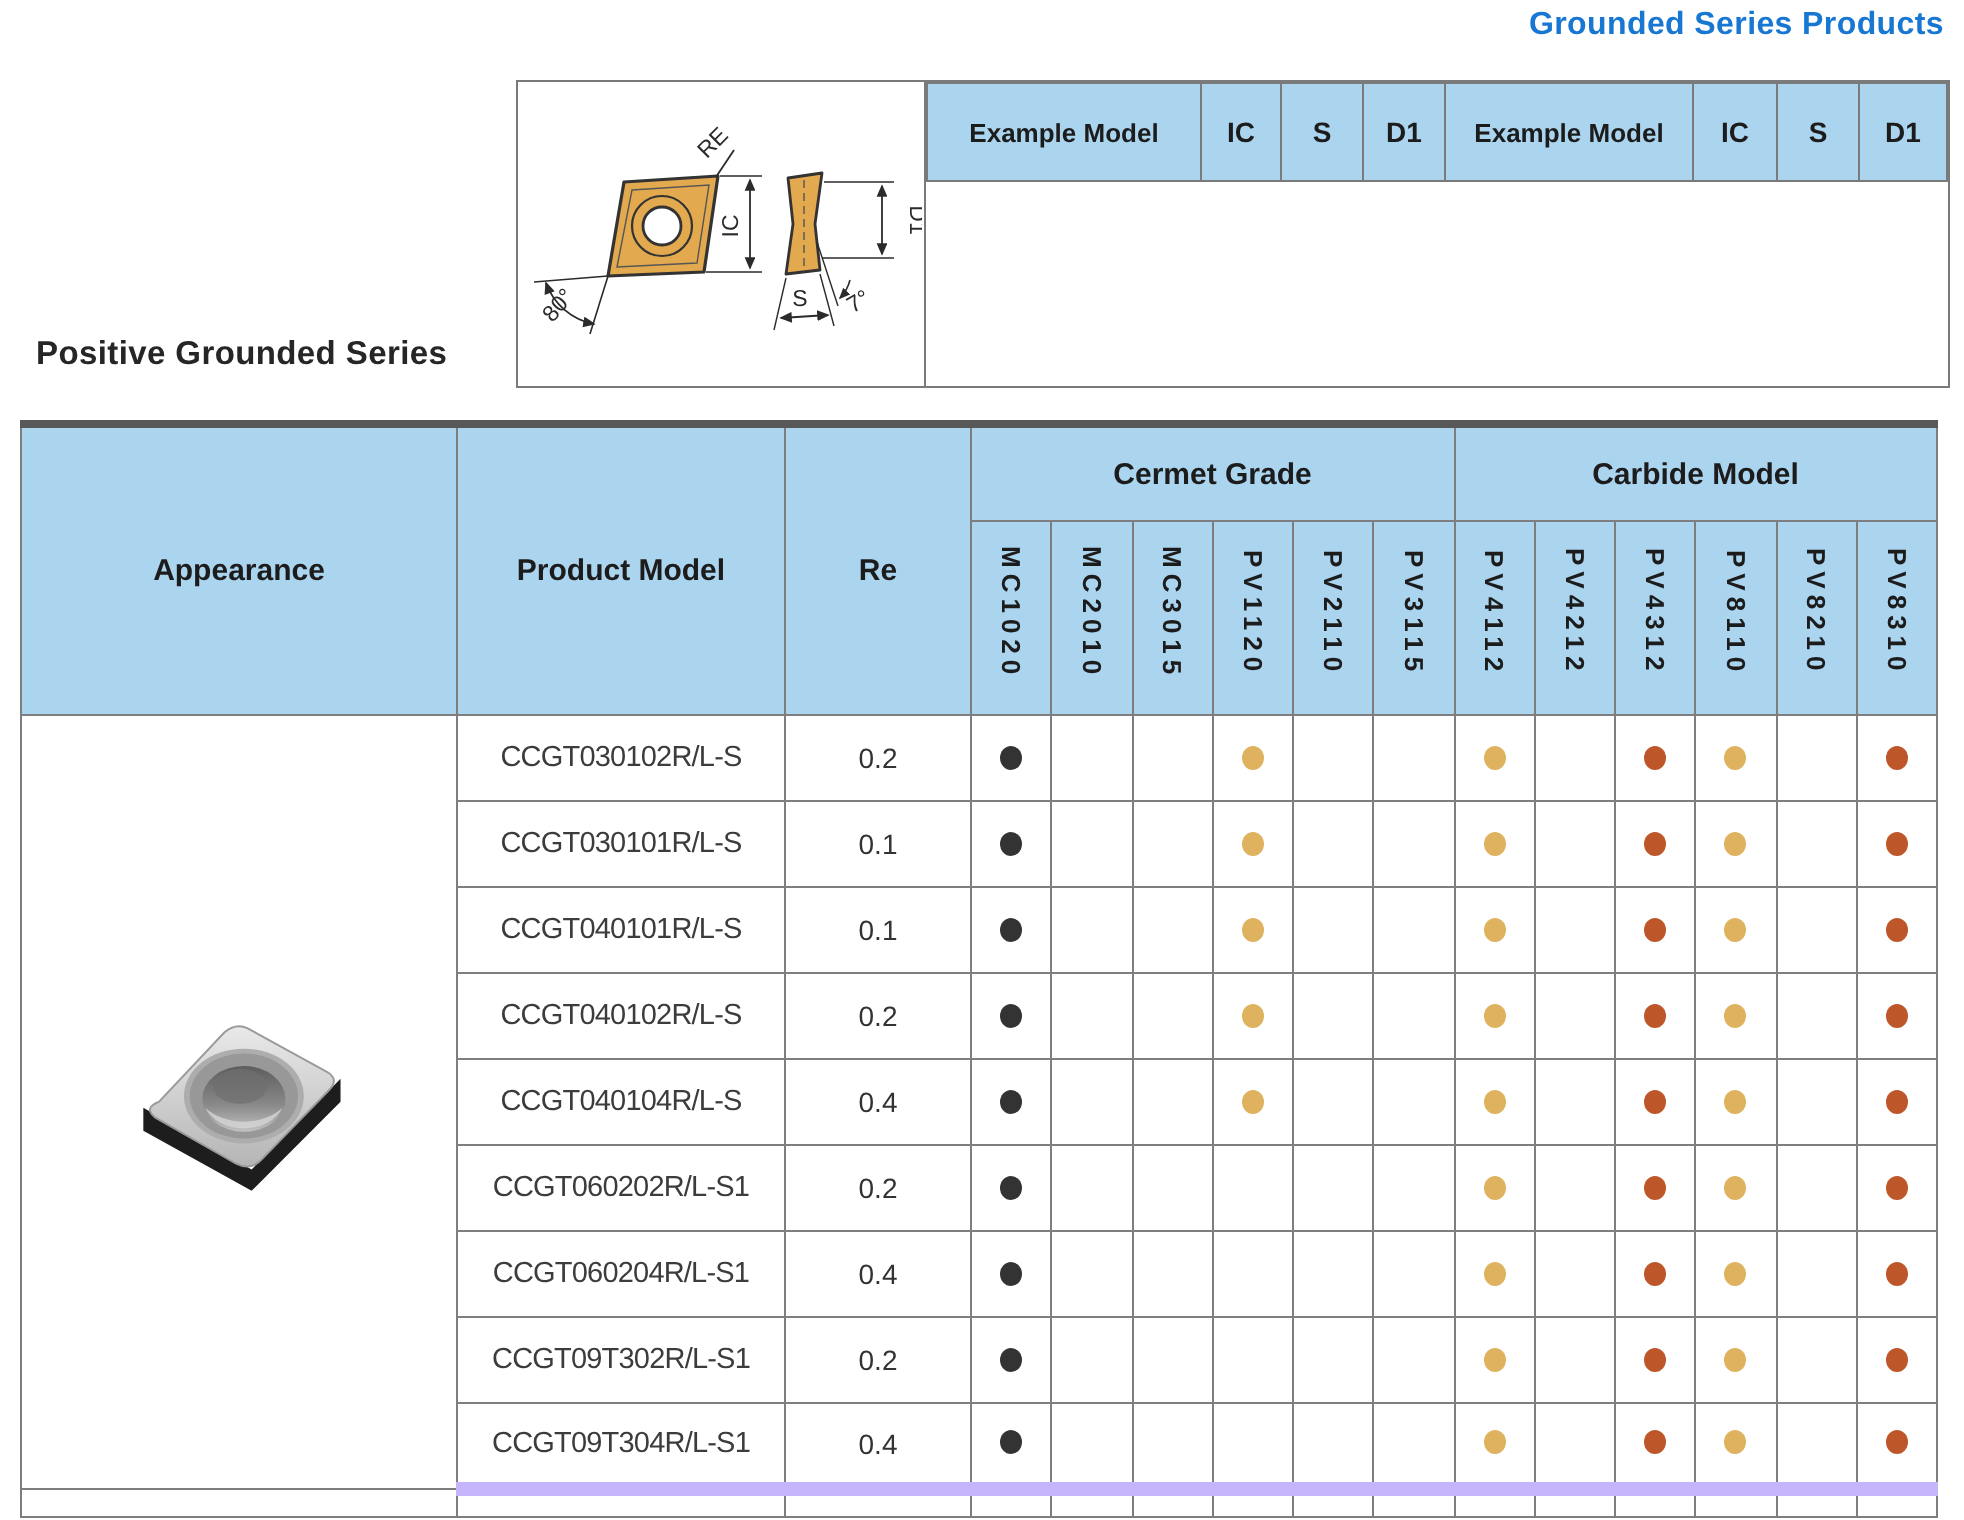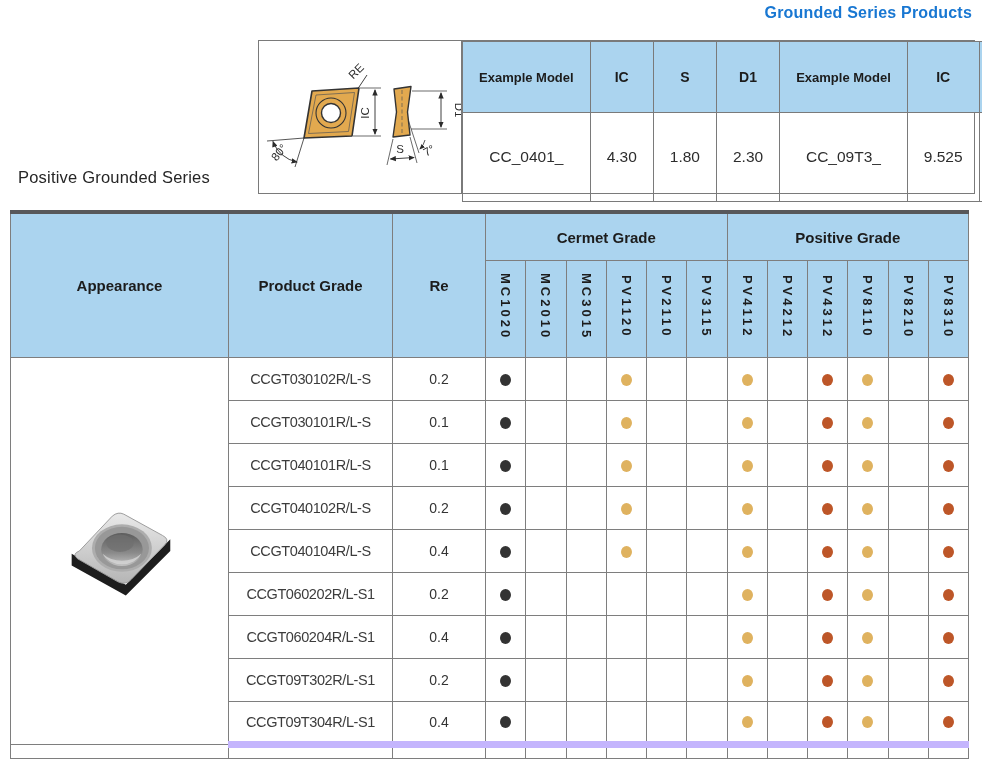"Example Model" .spec-table th,.spec-table td { padding: 16px -> 5px }
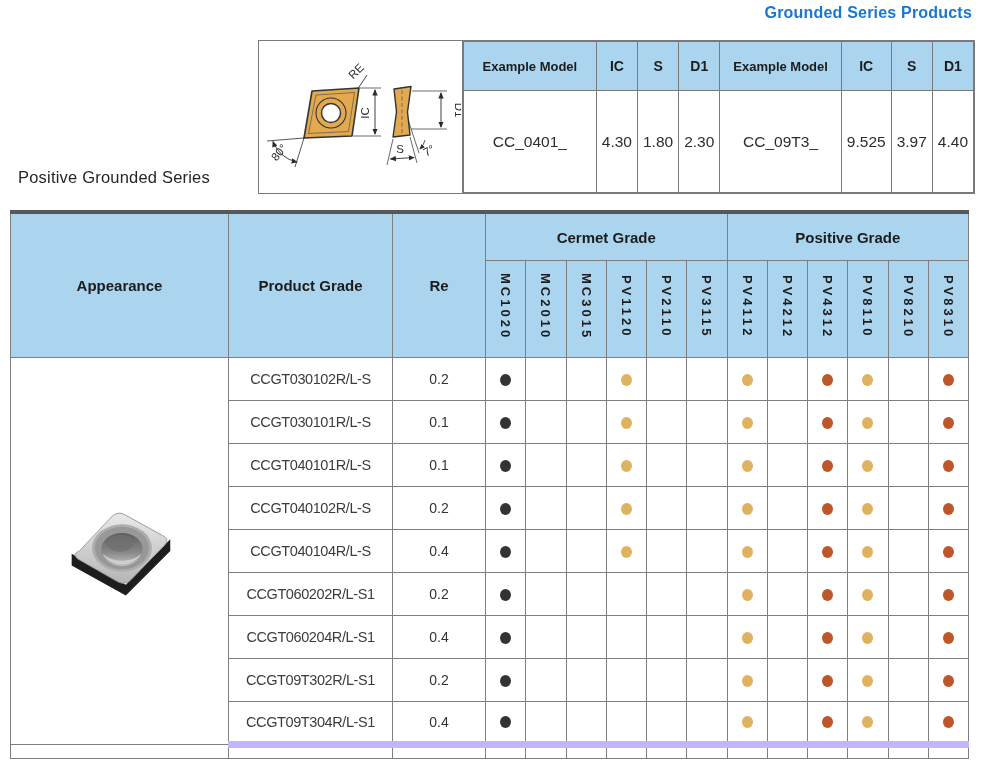"CC_0401_" tr { html: <tr> <td>CC_0401_</td> <td>4.30</td> <td>1.80</td> <td>2.30</td> <td>CC_09T3_</td> <td>9.525</td> <td>3.97</td> <td>4.40</td> </tr> -> none }
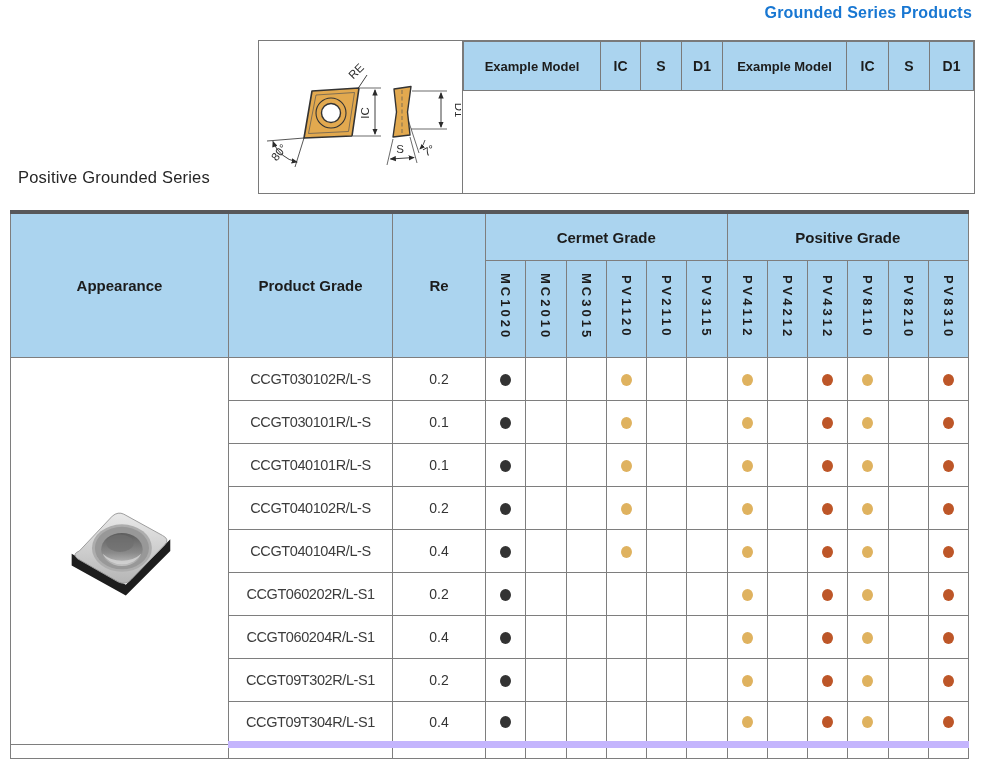"Positive Grounded Series" .section-label { font-weight: normal -> bold }
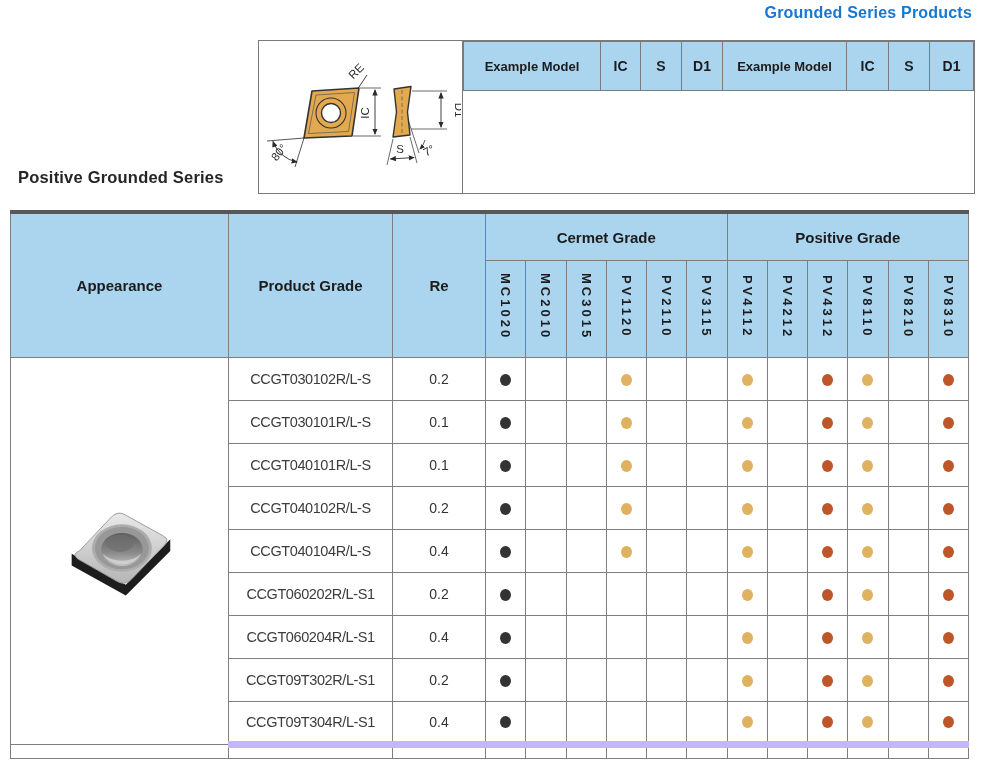"Positive Grade" th.h-top { text: Positive Grade -> Carbide Model }
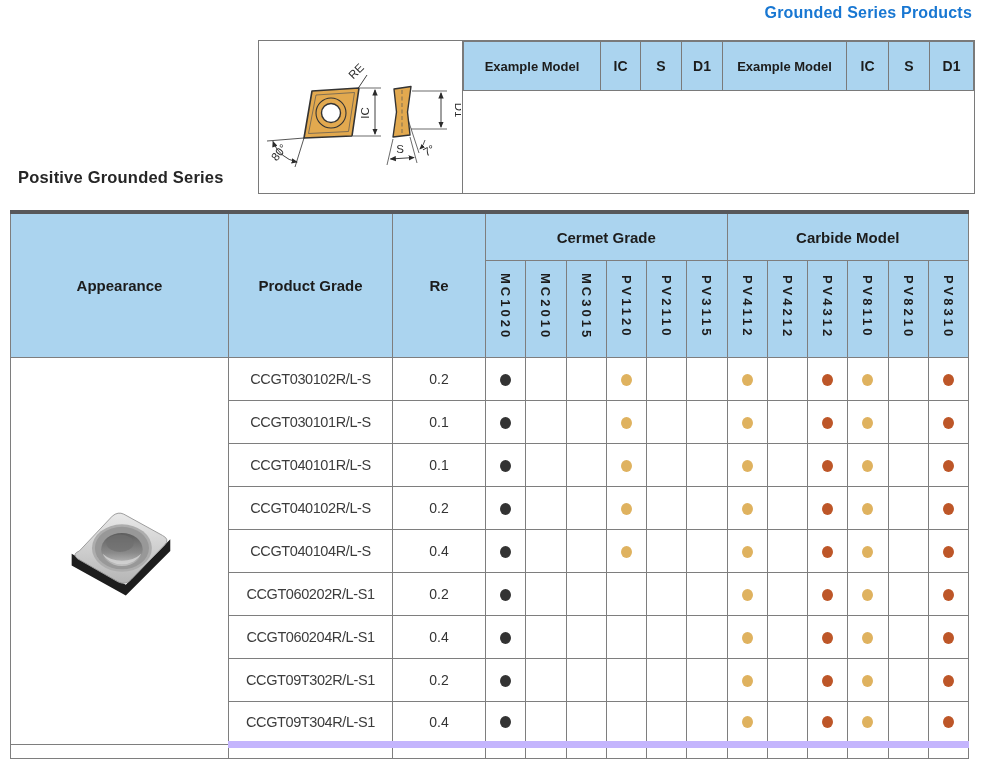"Product Grade" th.h-top { text: Grade -> Model }
